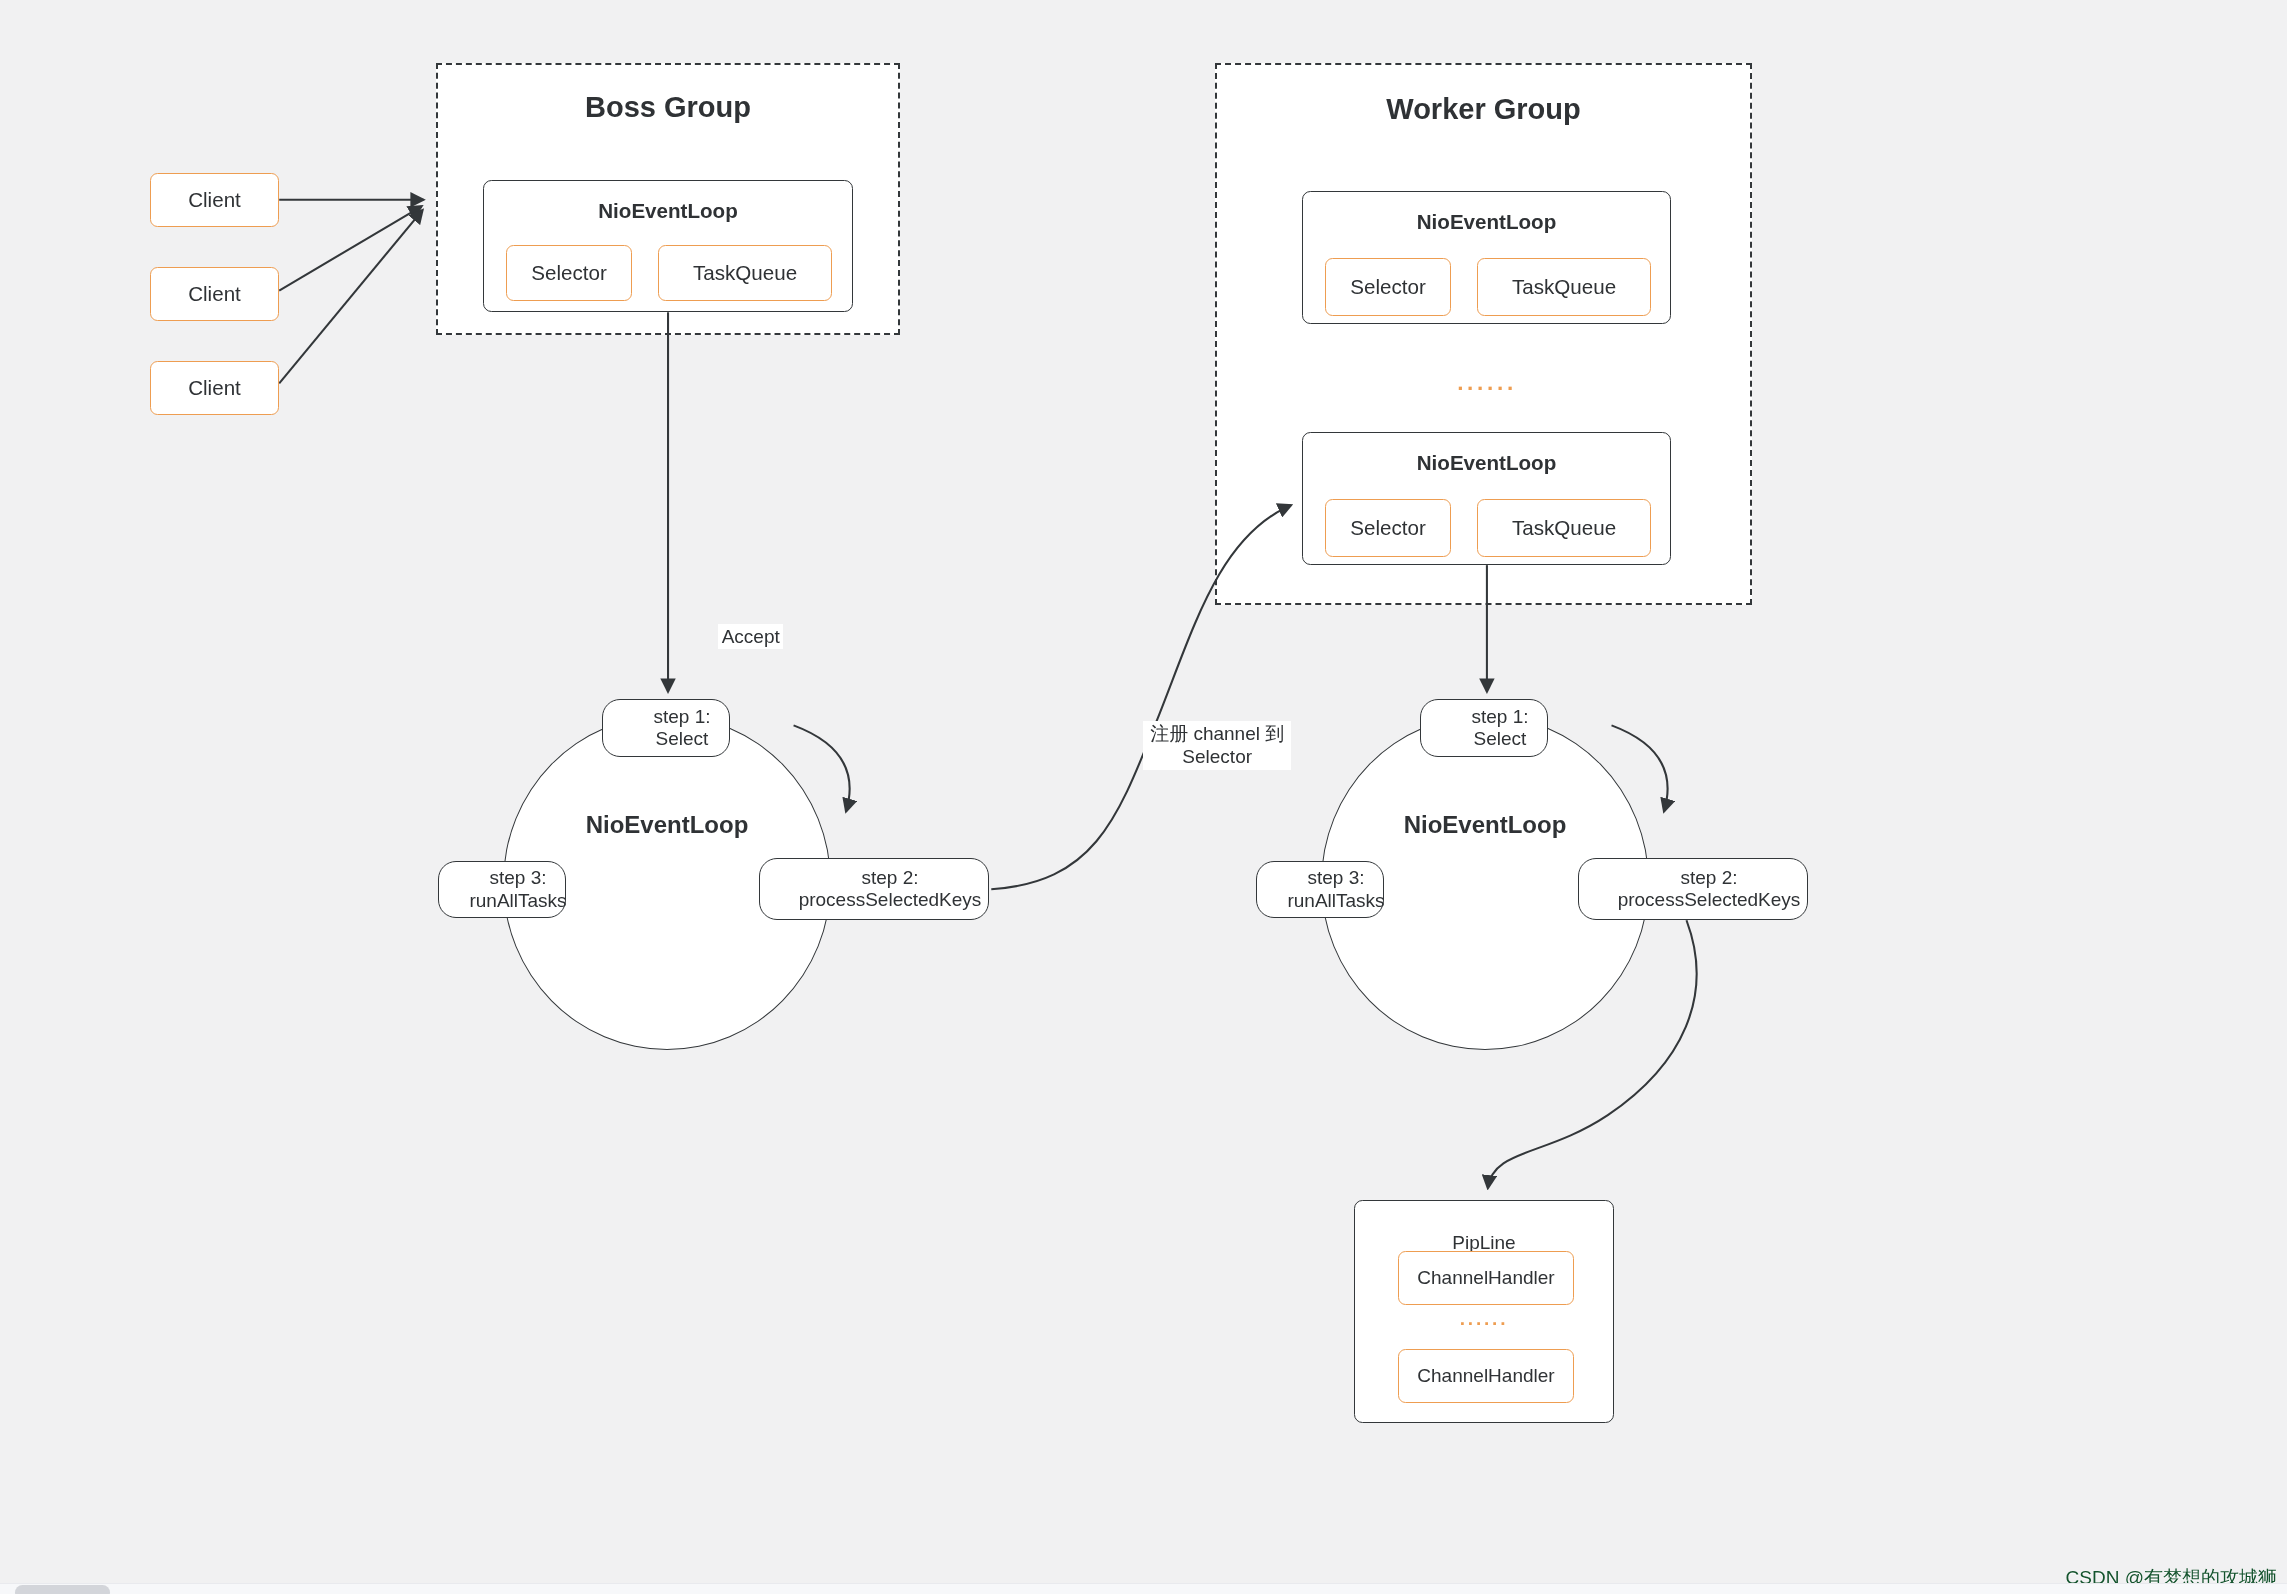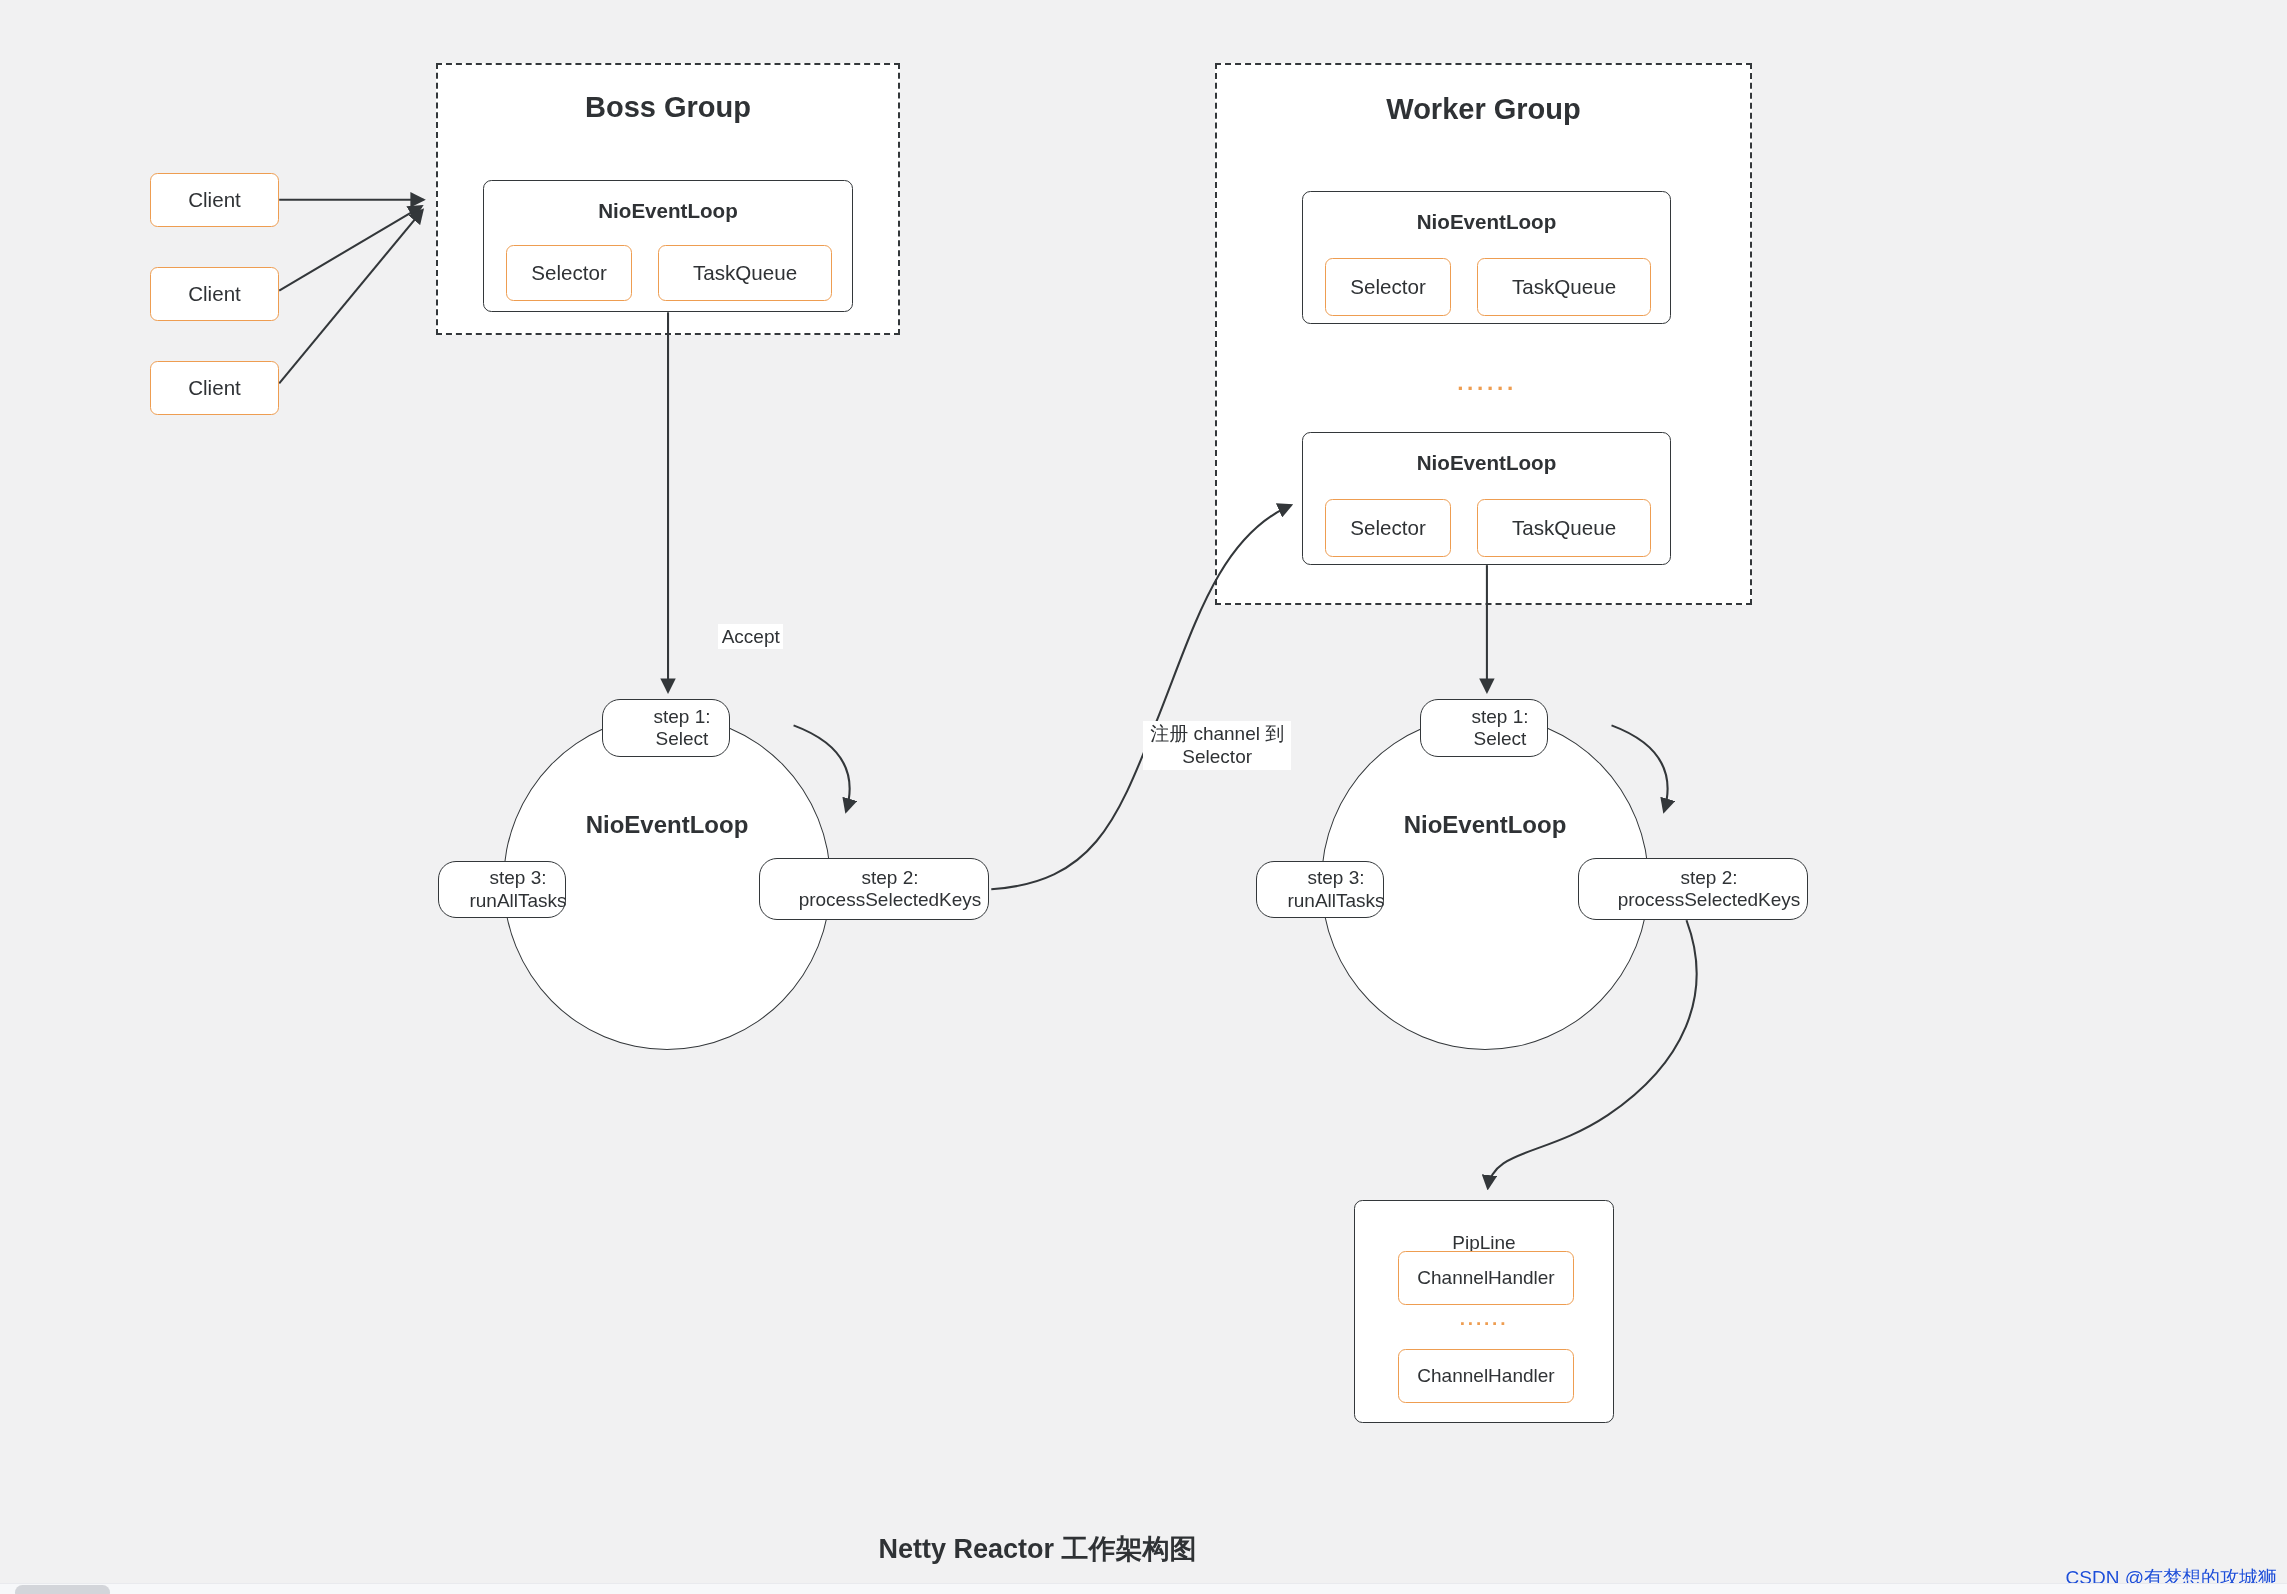"Netty Reactor 工作架构图" div.diagram-title { html: <div>Netty Reactor 工作架构图</div> -> none }
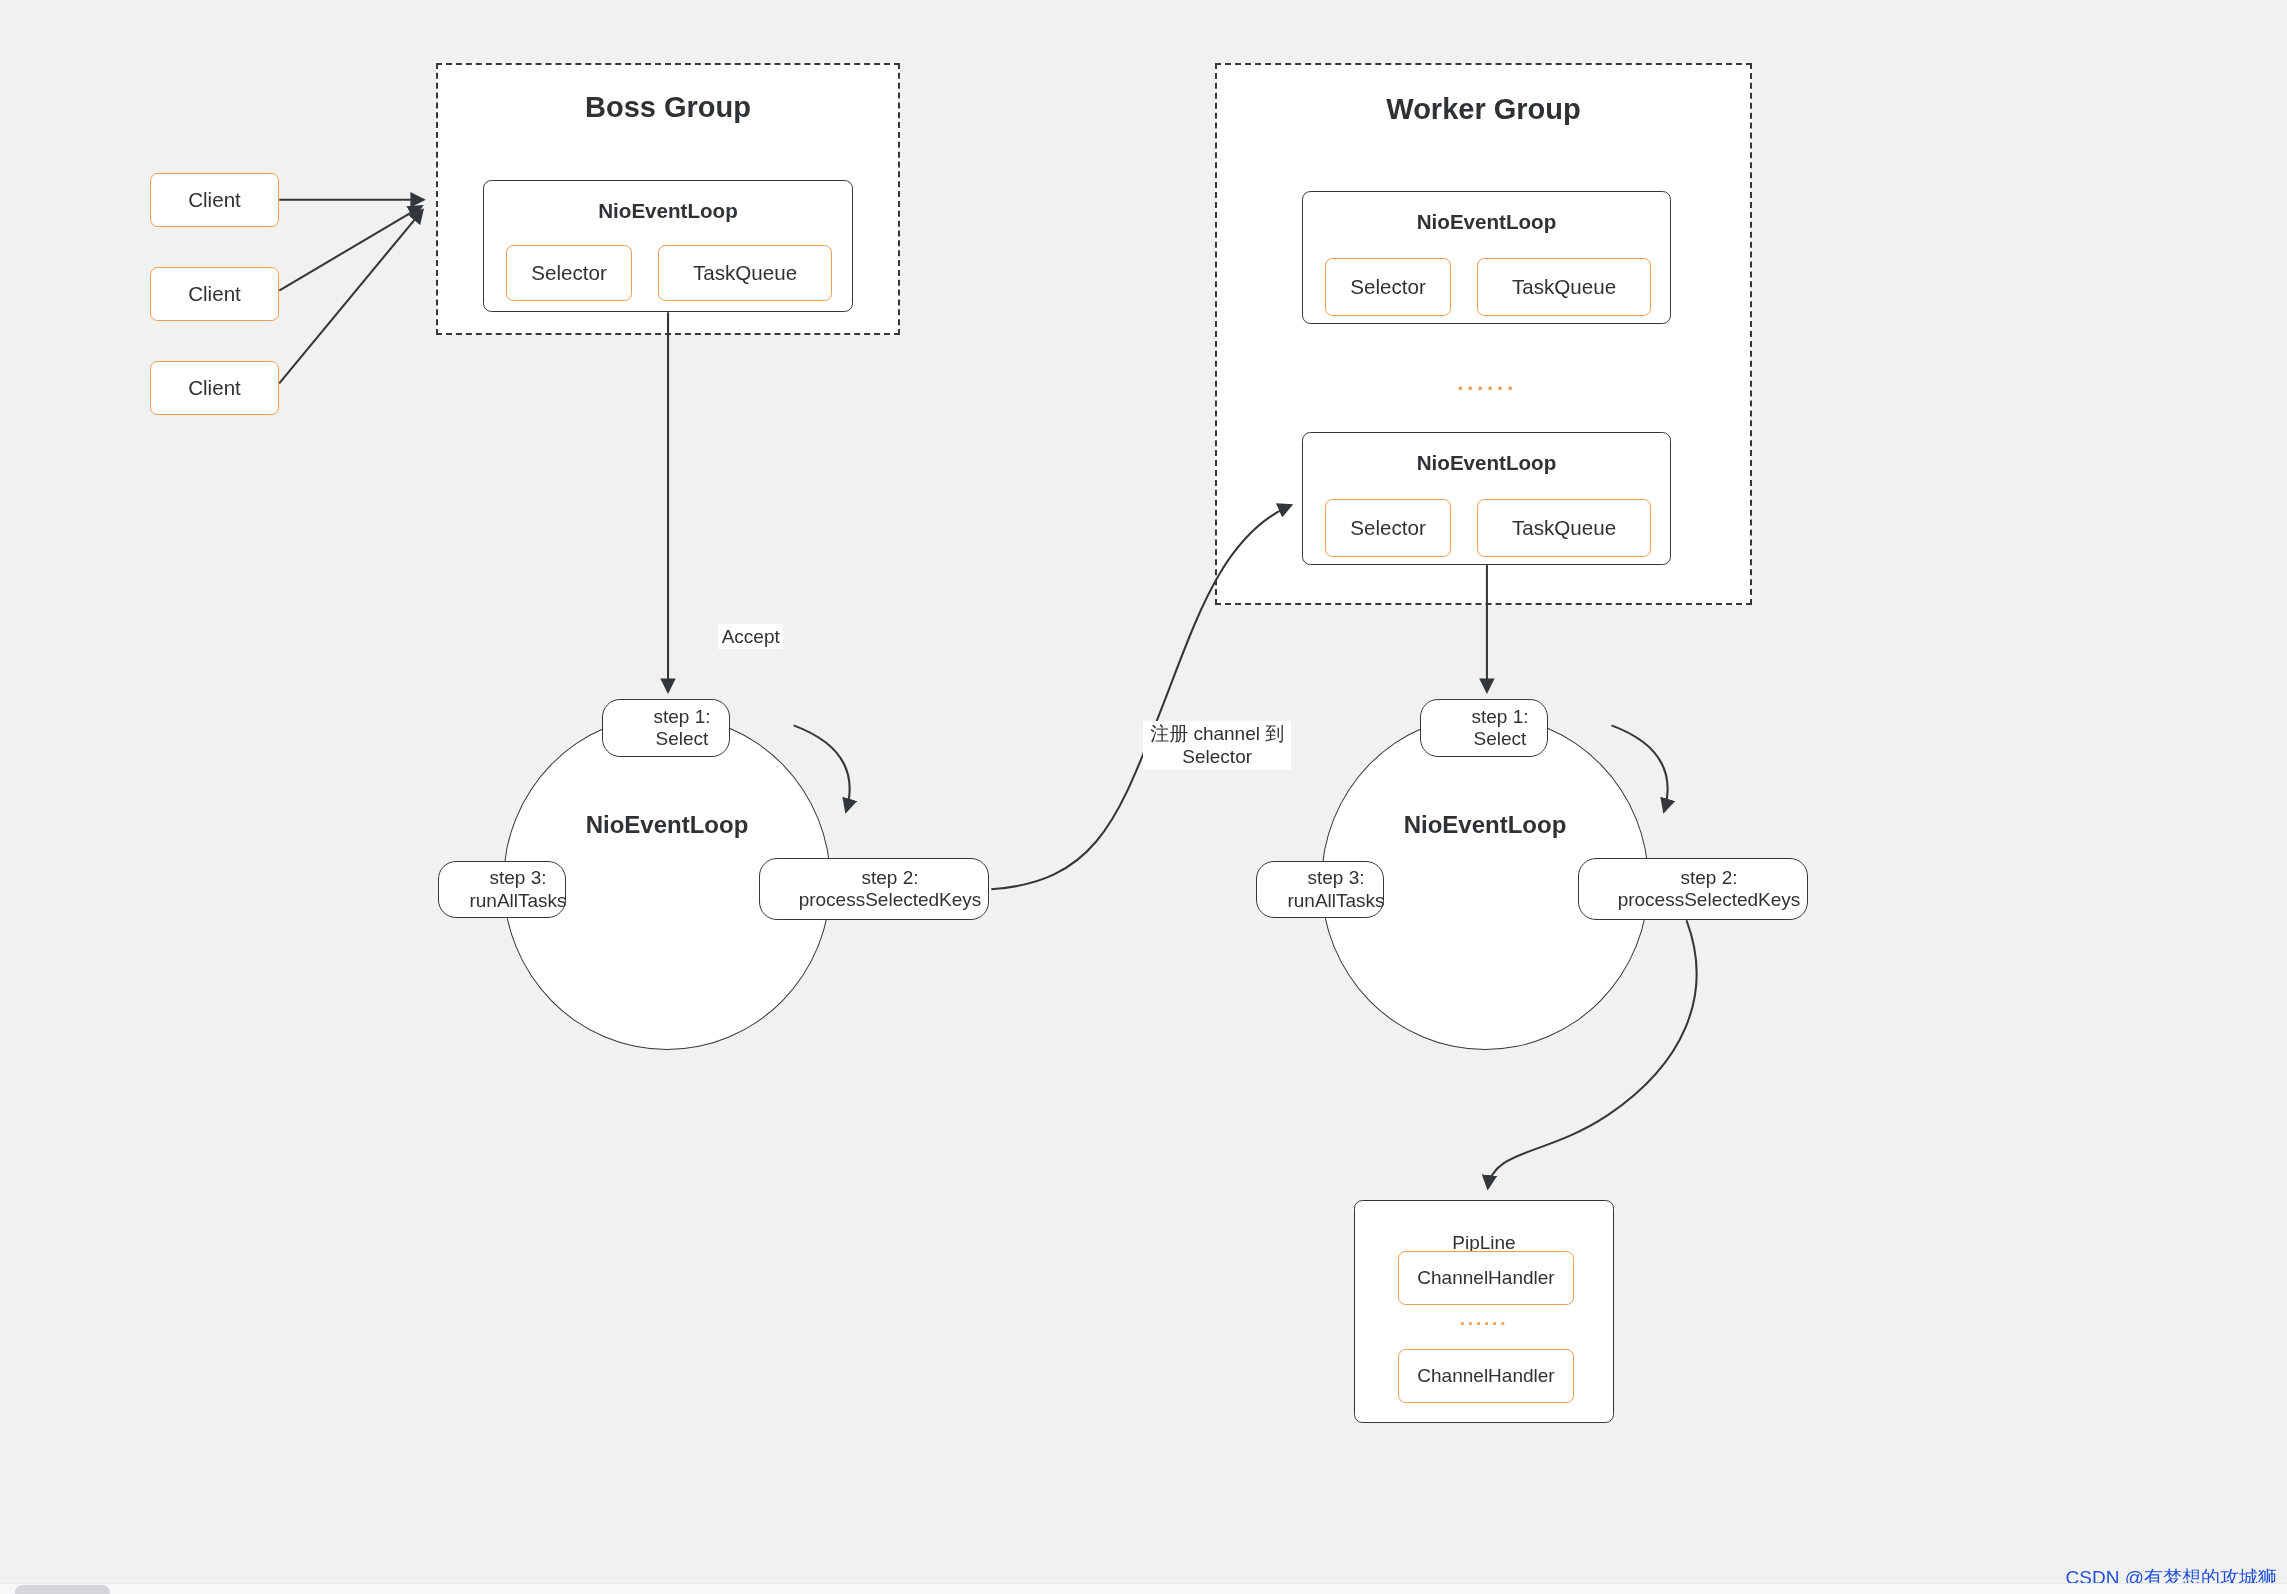"CSDN @有梦想的攻城狮" .watermark { color: #1d4ed8 -> #14532d }
